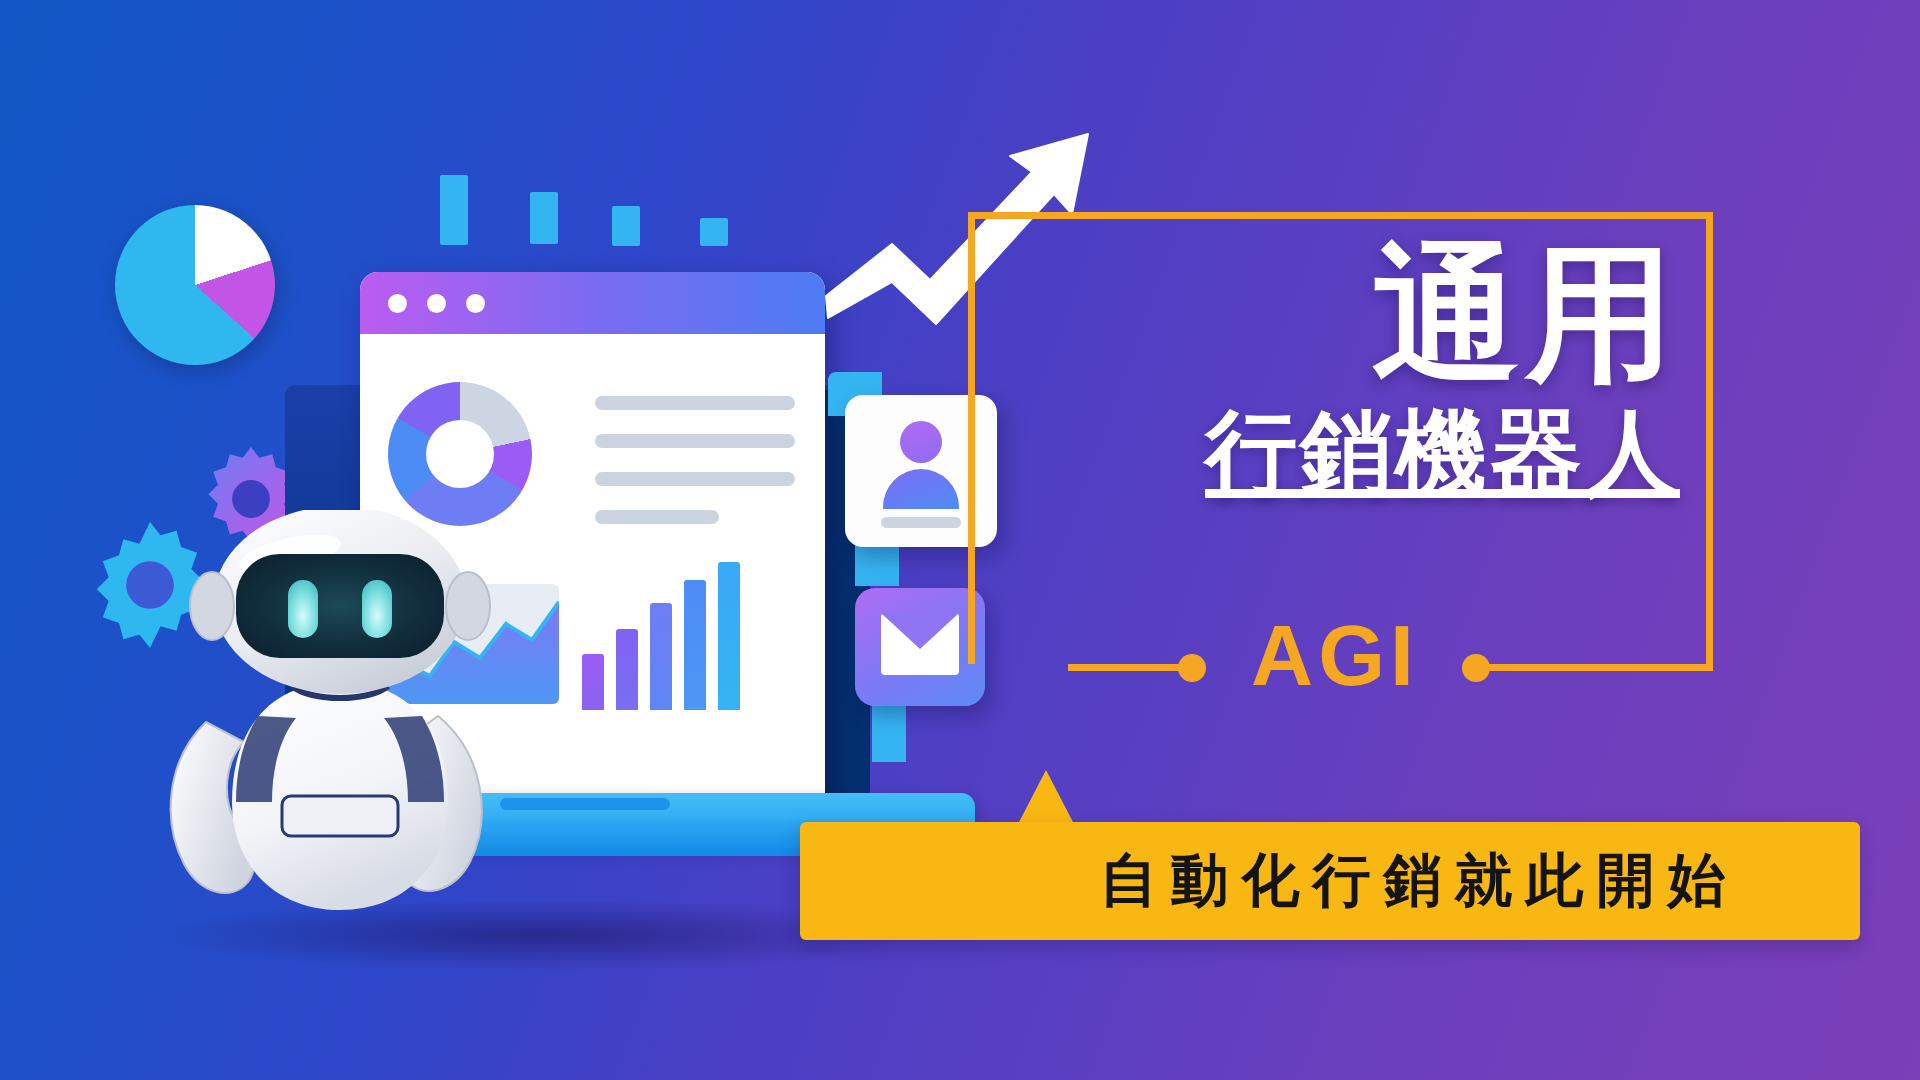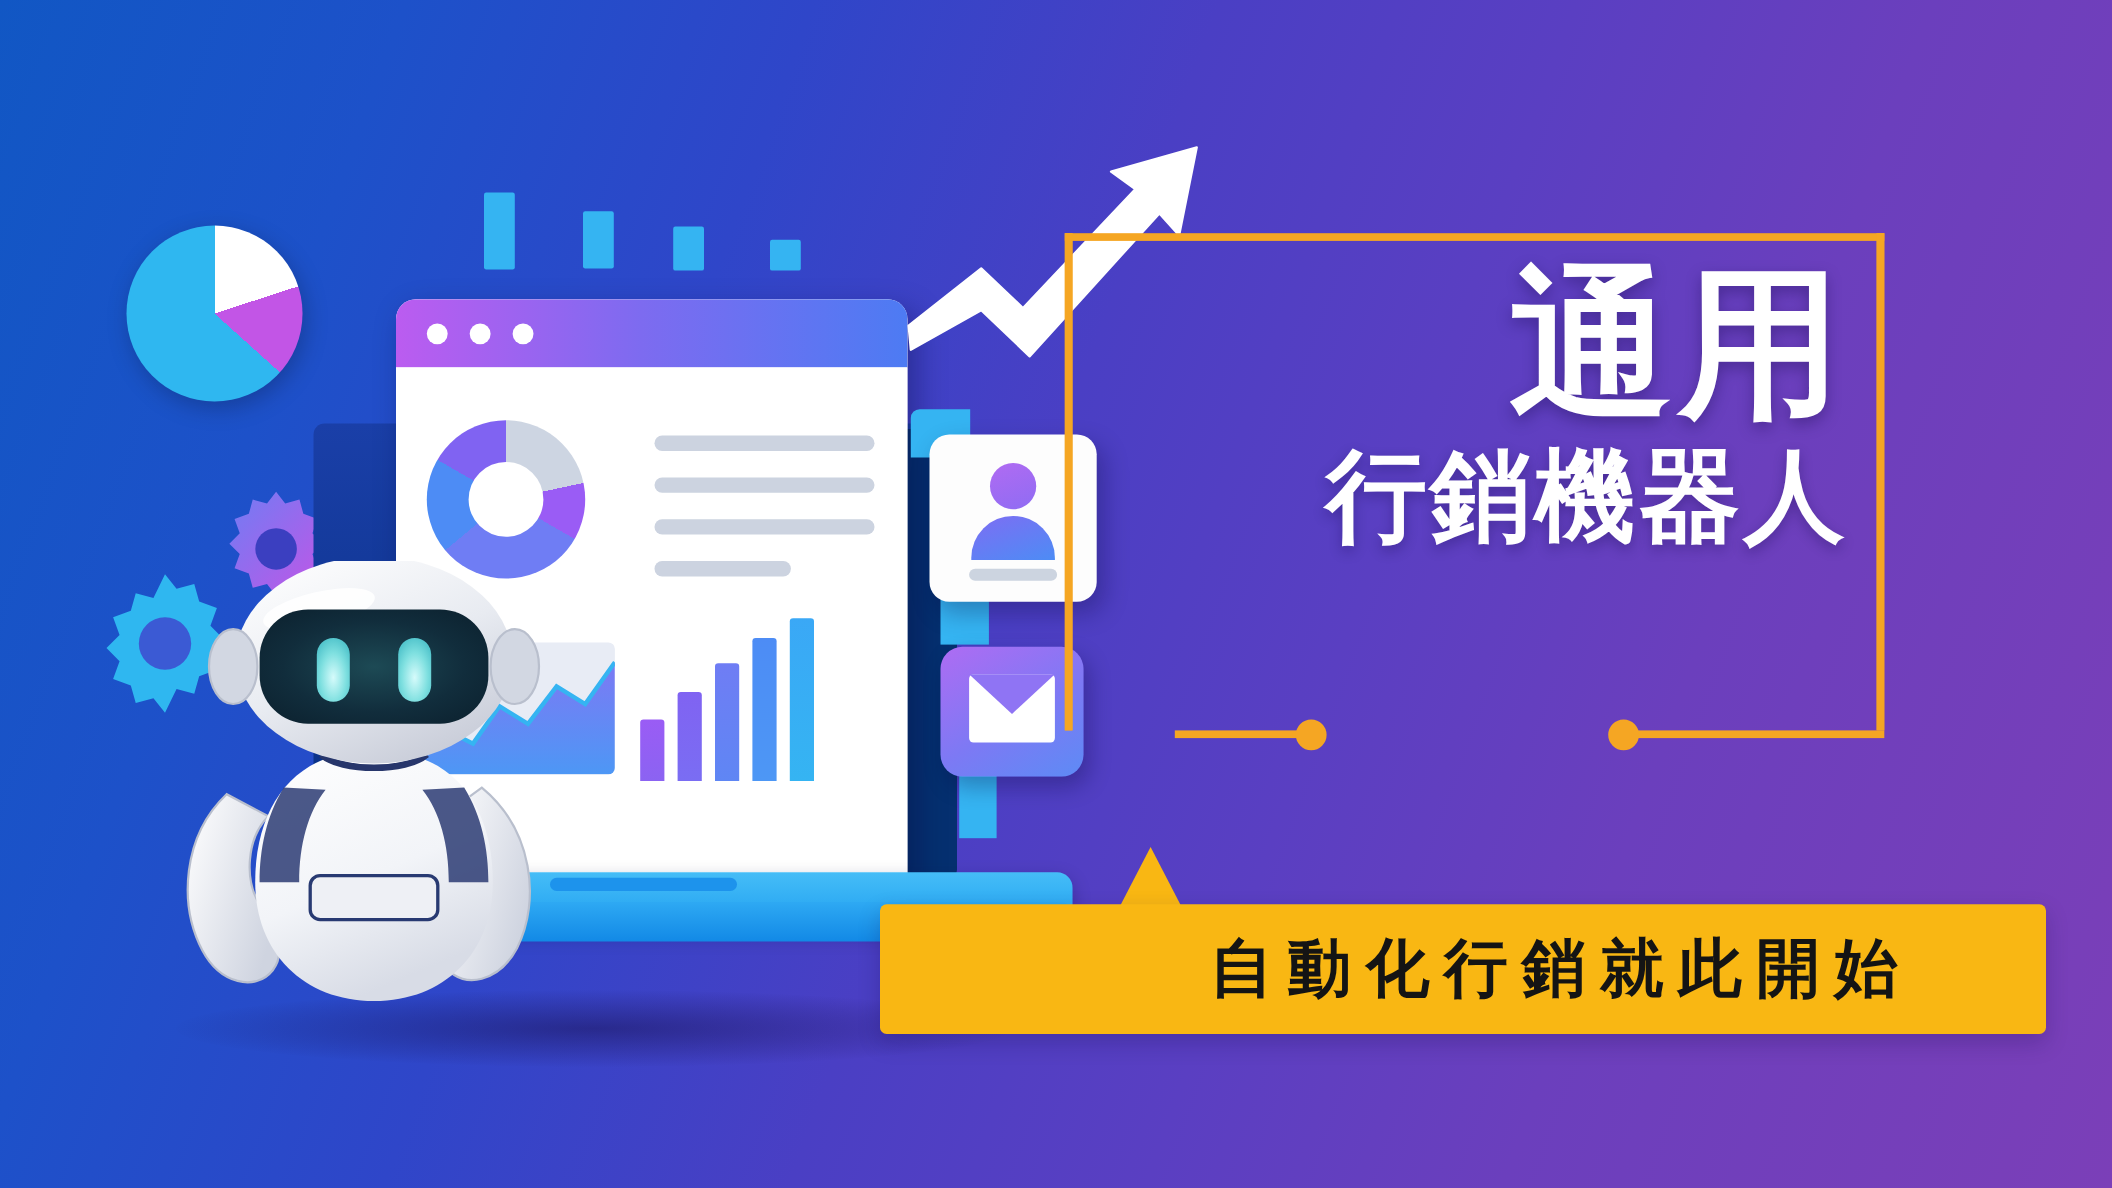"行銷機器人" .h-sub { text-decoration: none -> underline }
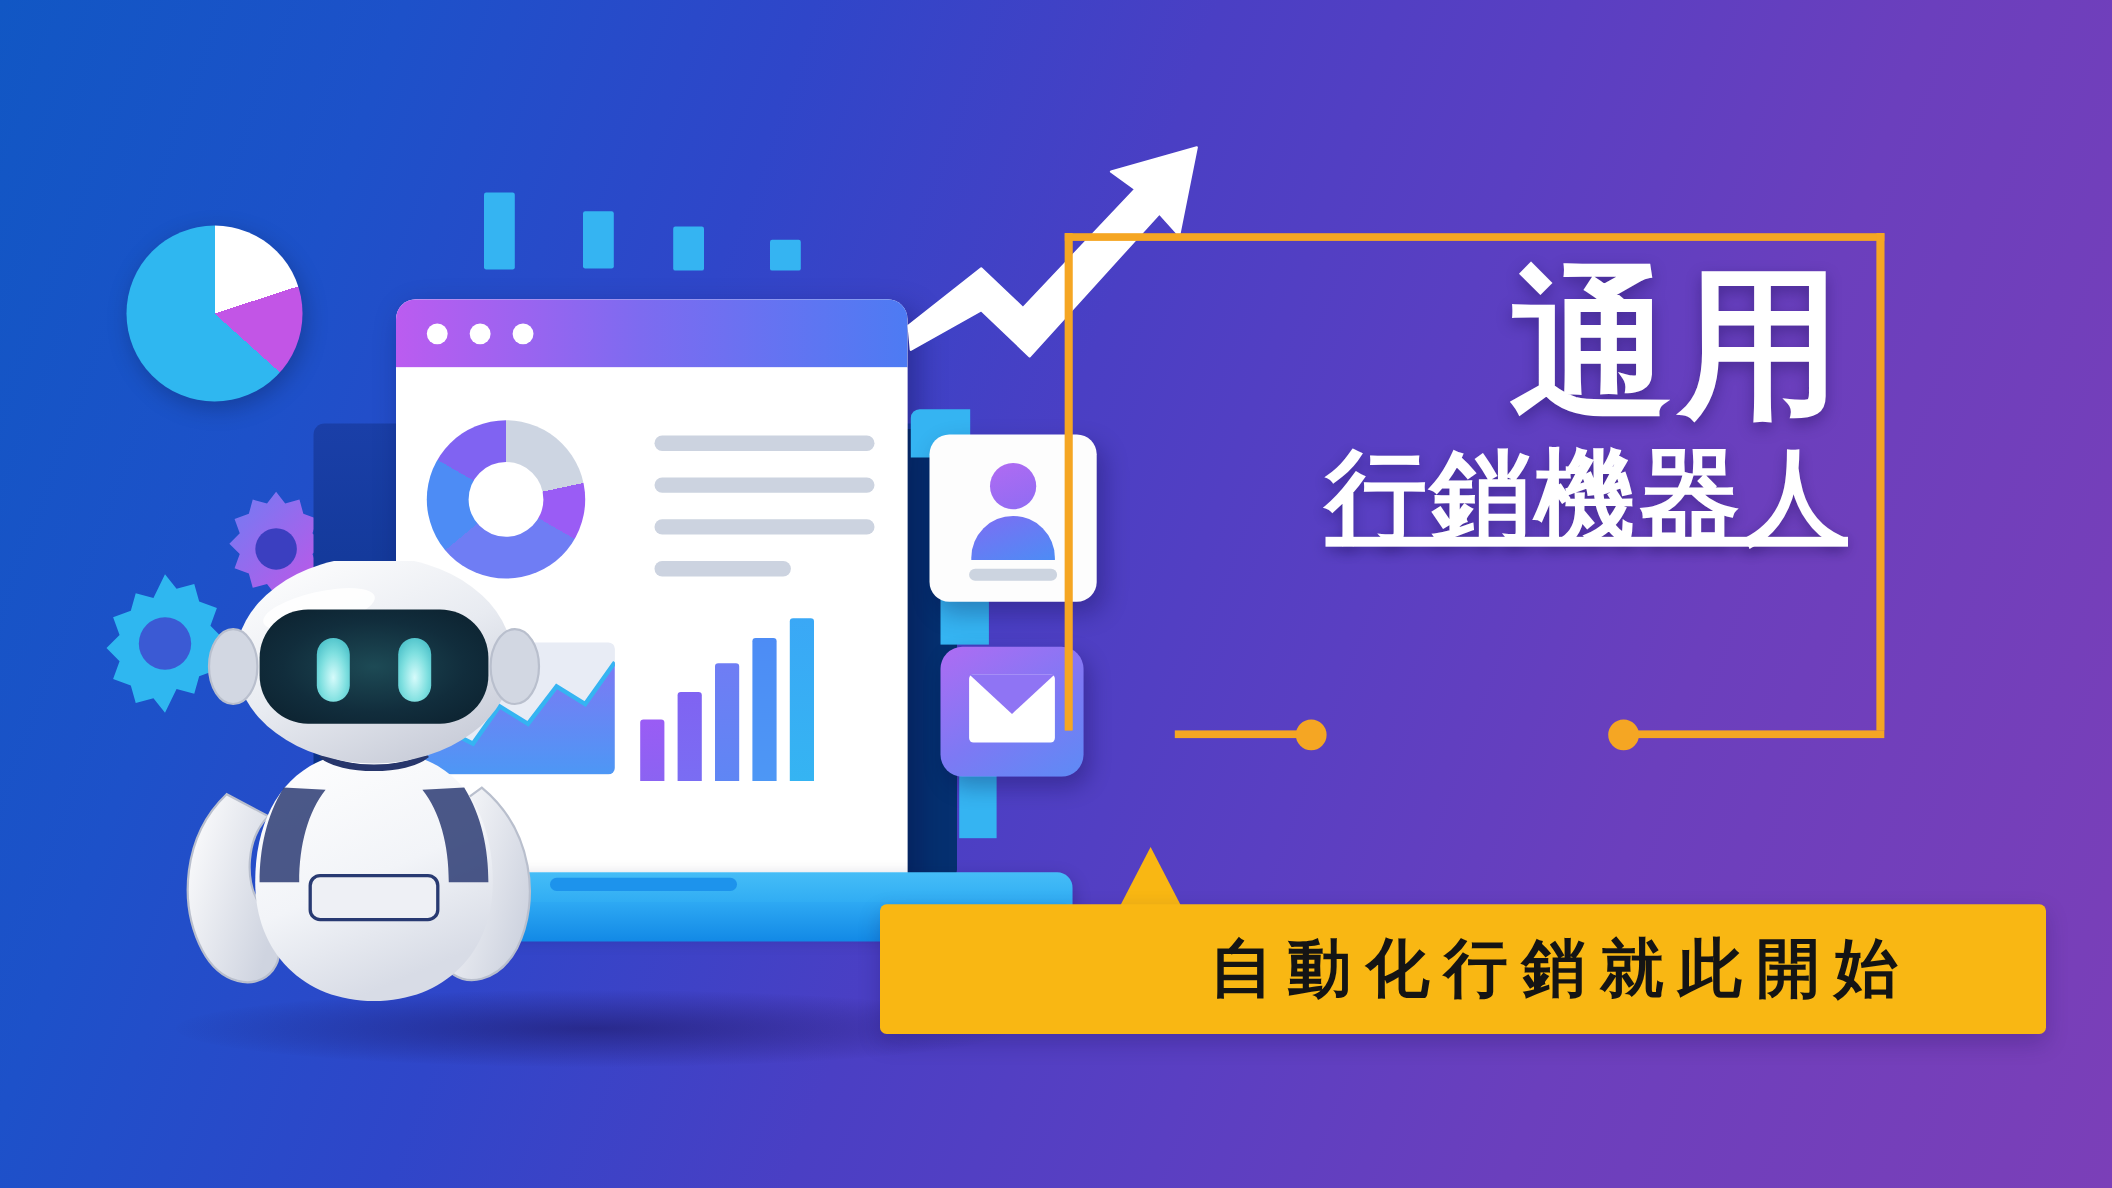"AGI" div.h-agi { html: none -> <div>AGI</div> }
